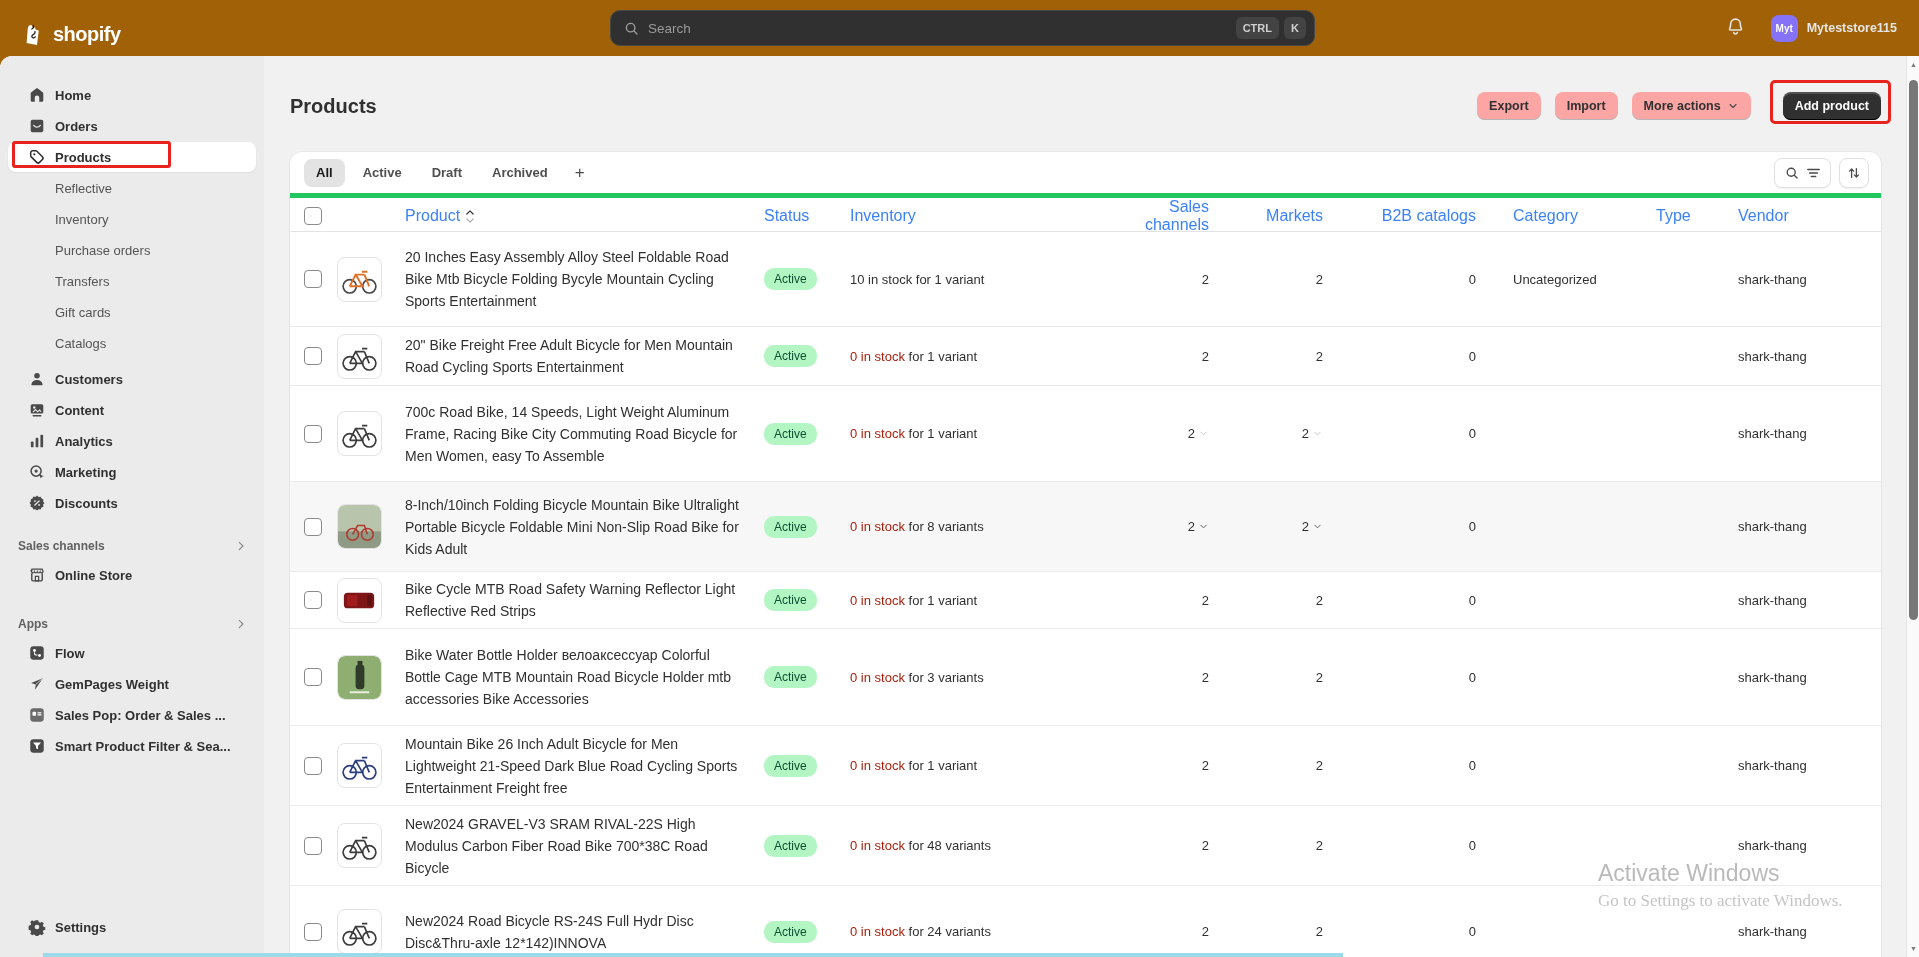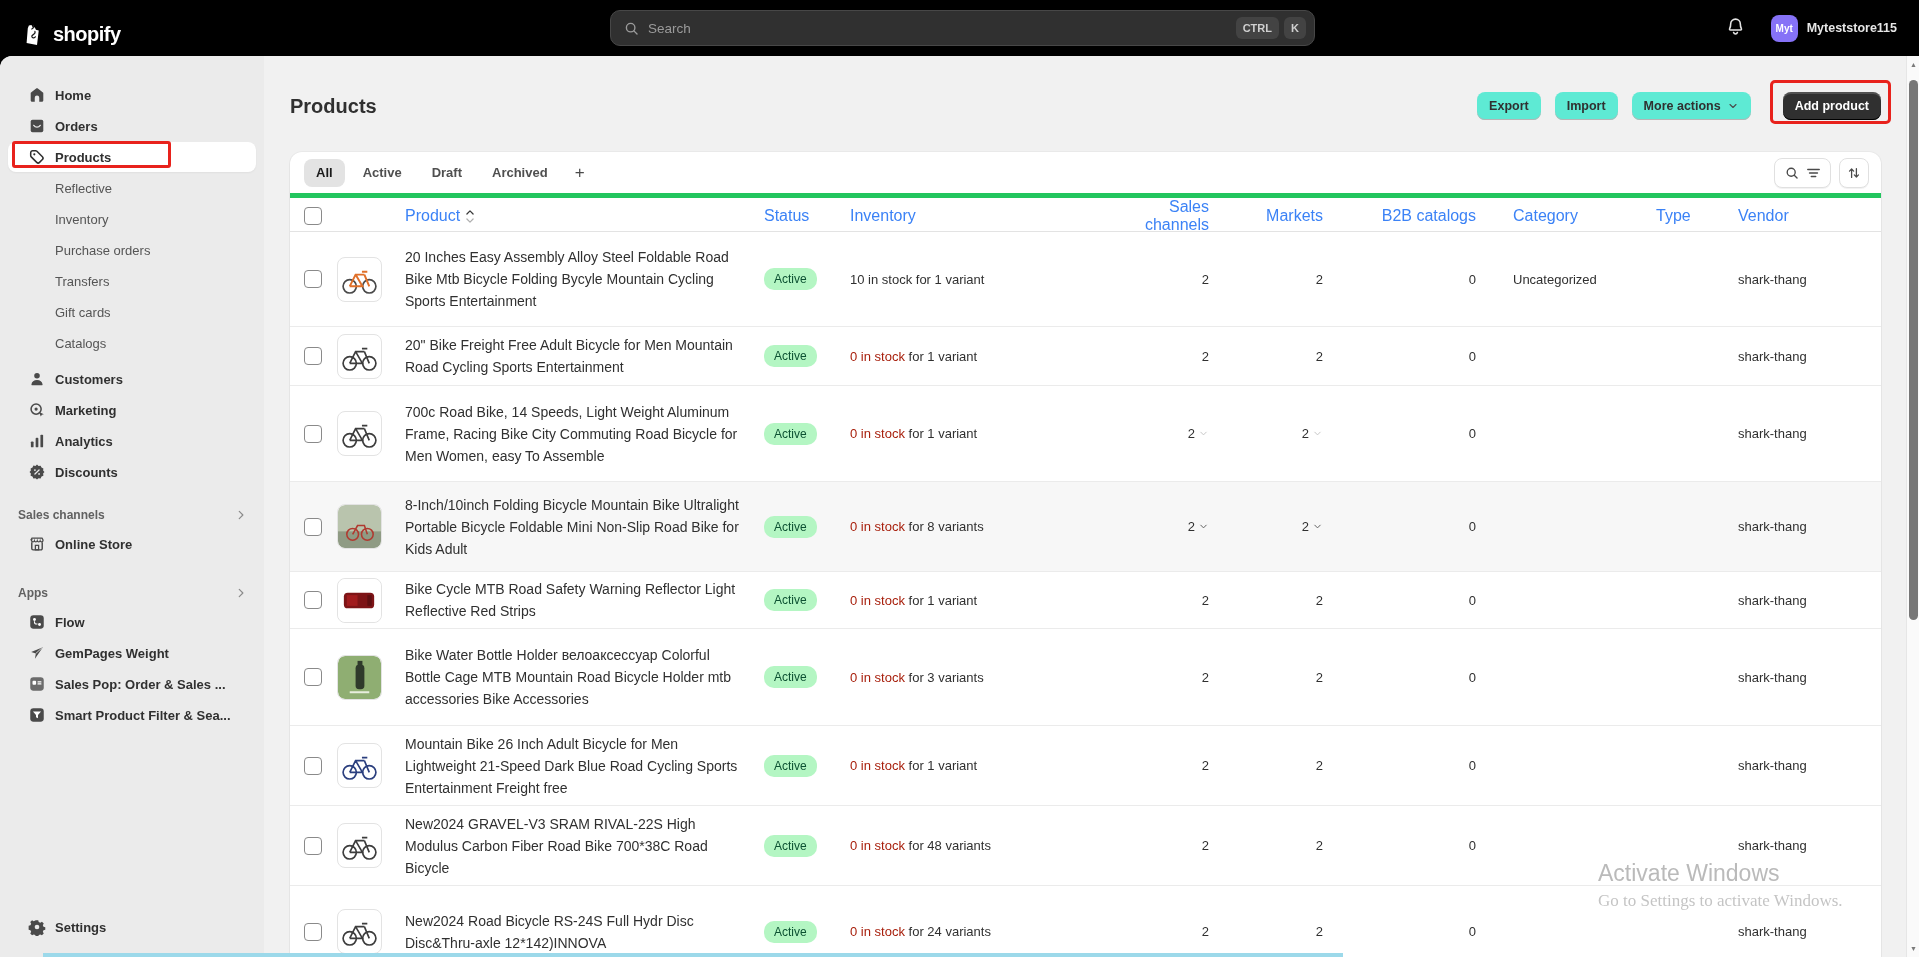"shopify" .topbar { background: #000000 -> #a16207 }
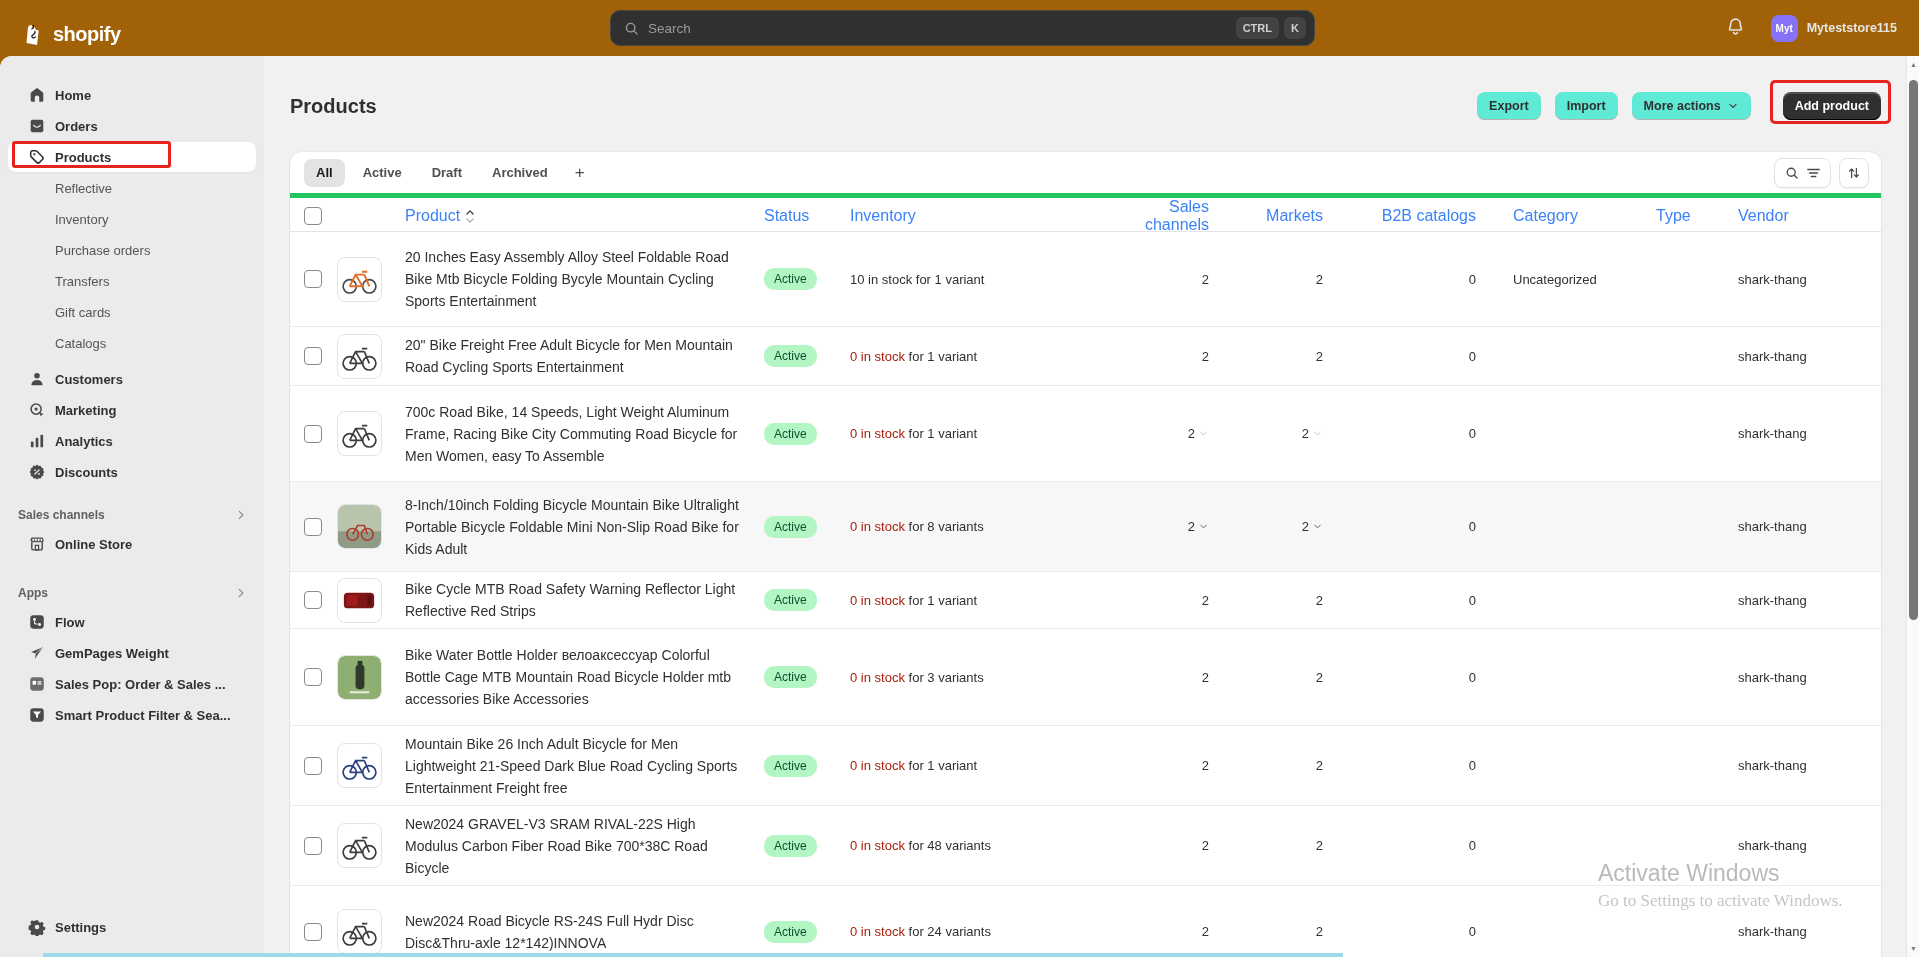"Export" .btn.secondary { background: #5eead4 -> #fca5a5 }
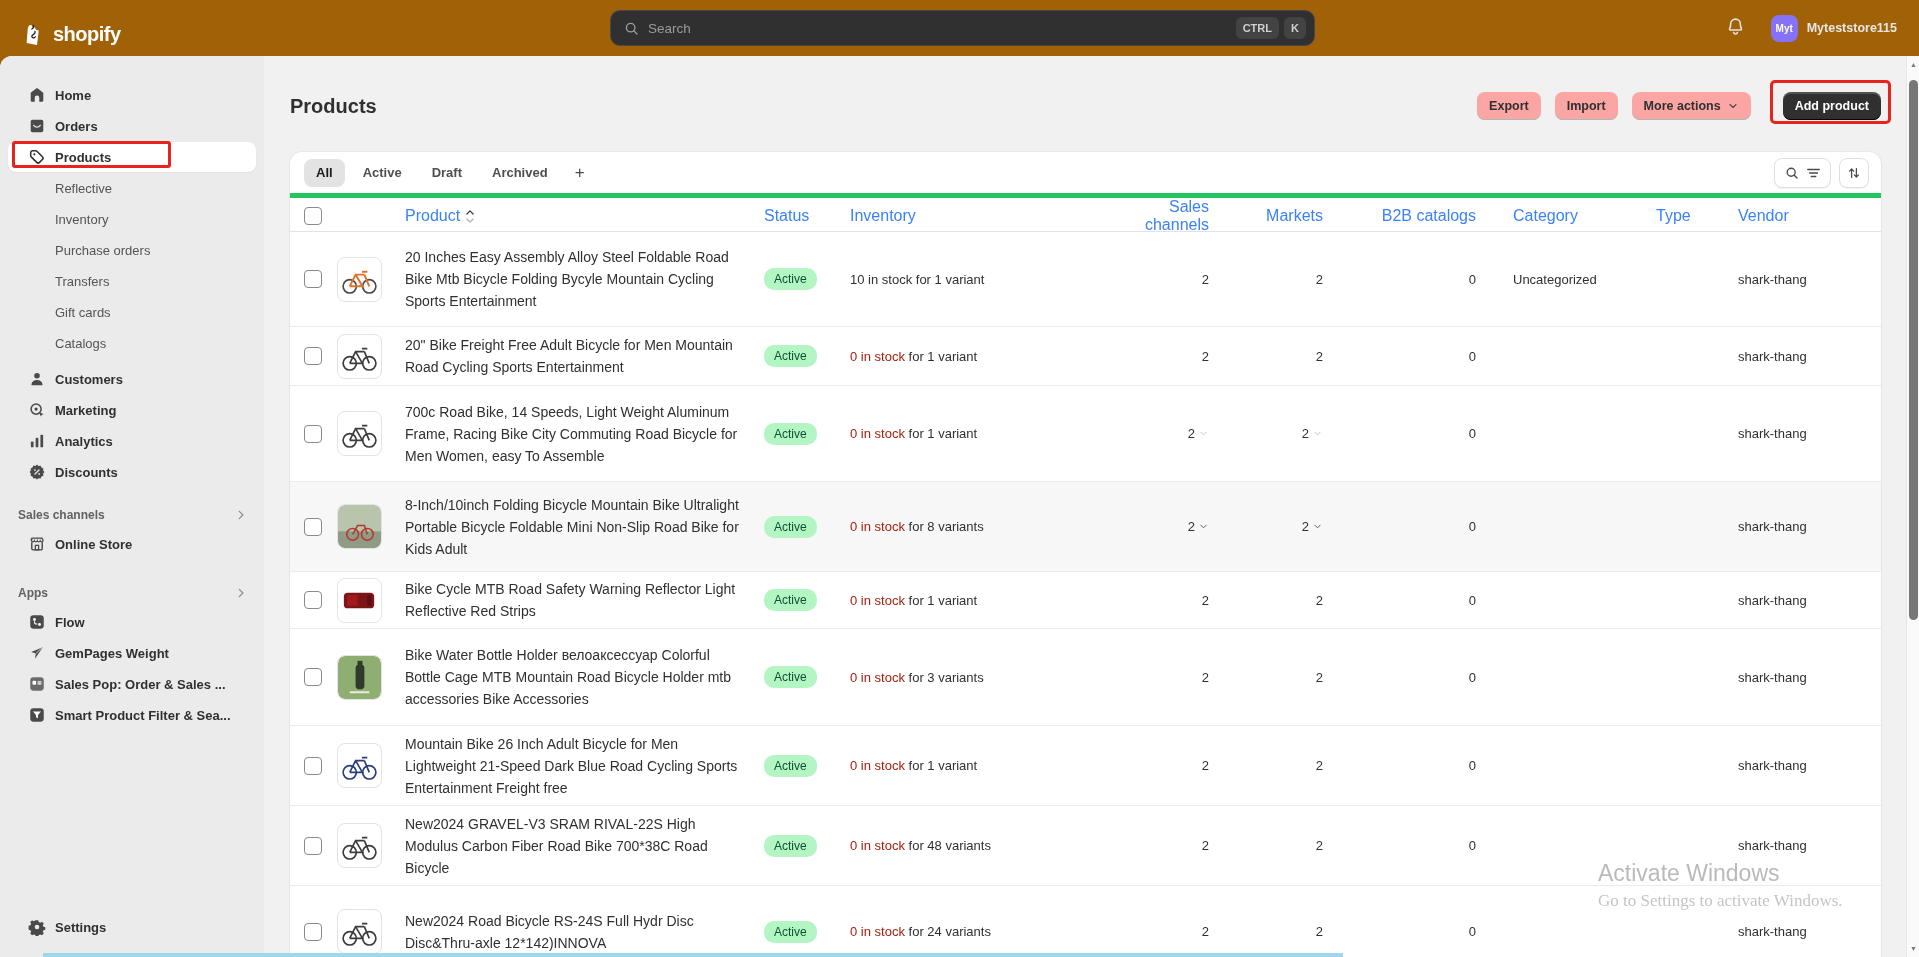"Content" div.nav-item { html: none -> <div> <span> <svg> <rect></rect> <circle></circle> <path></path> <rect></rect> </svg> </span> <span>Content</span> </div> }
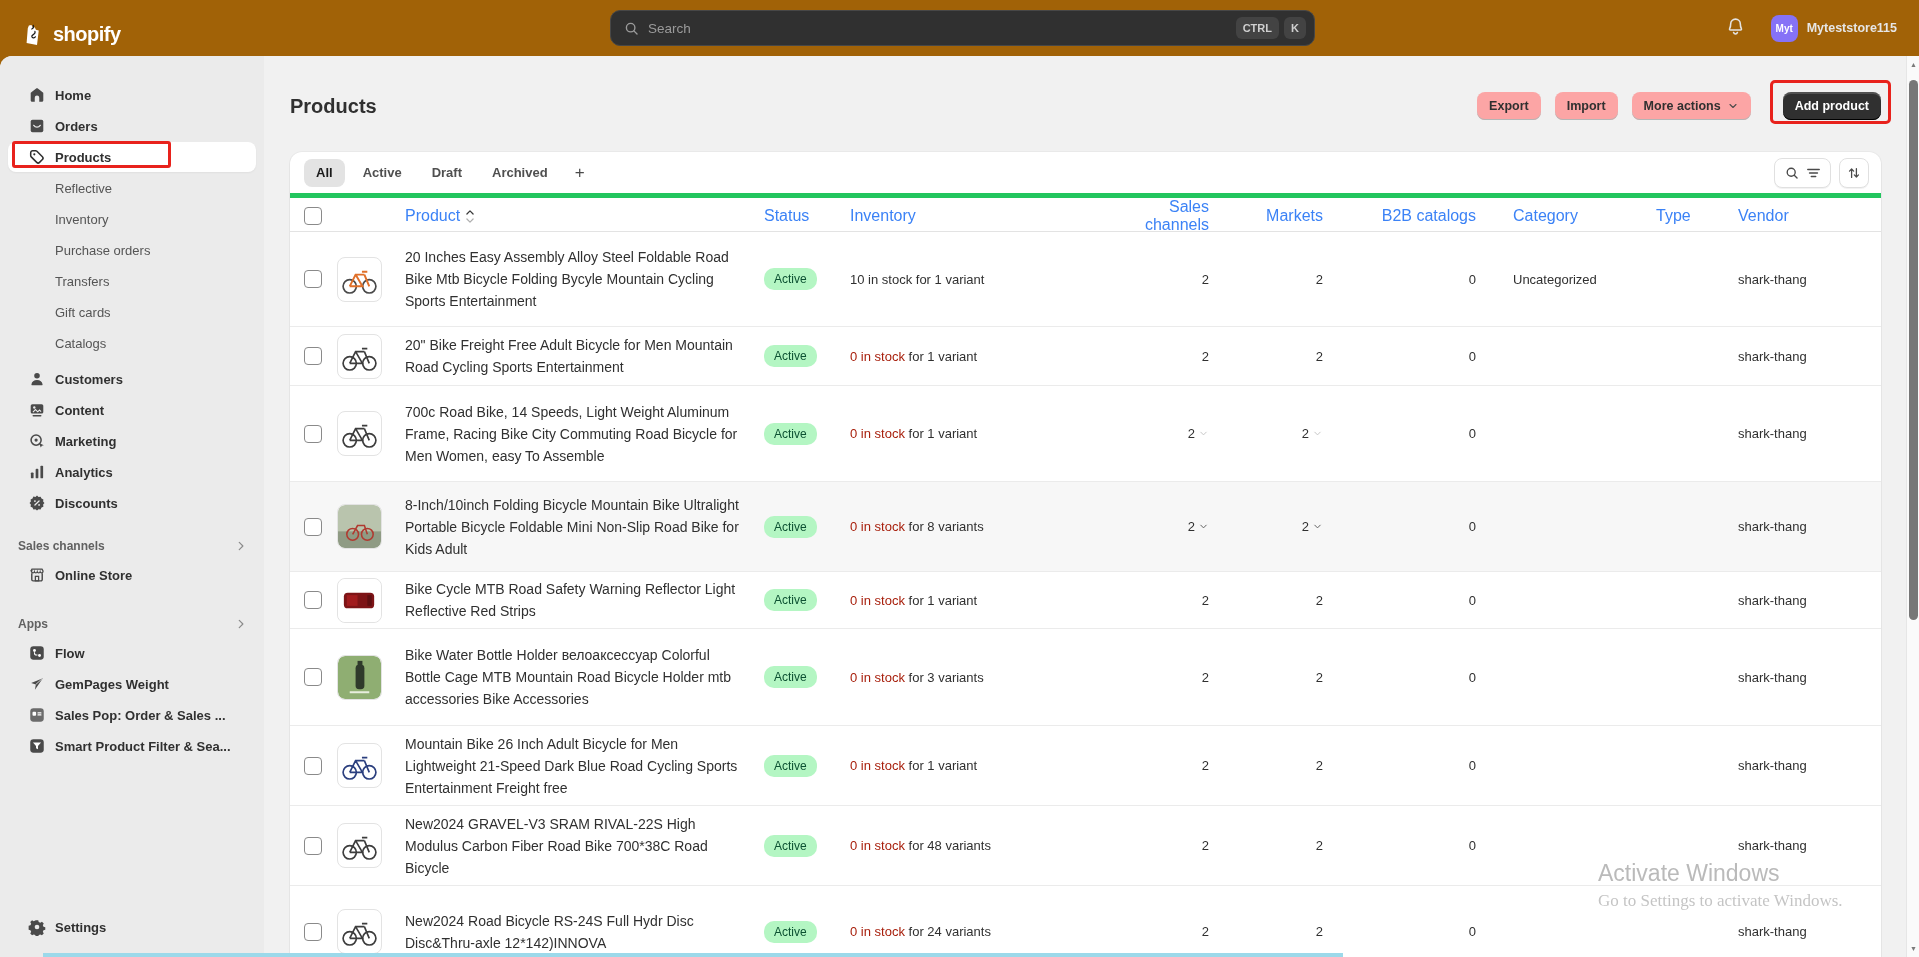"Marketing" div.nav-item { order: before "Analytics" -> after "Analytics" }
